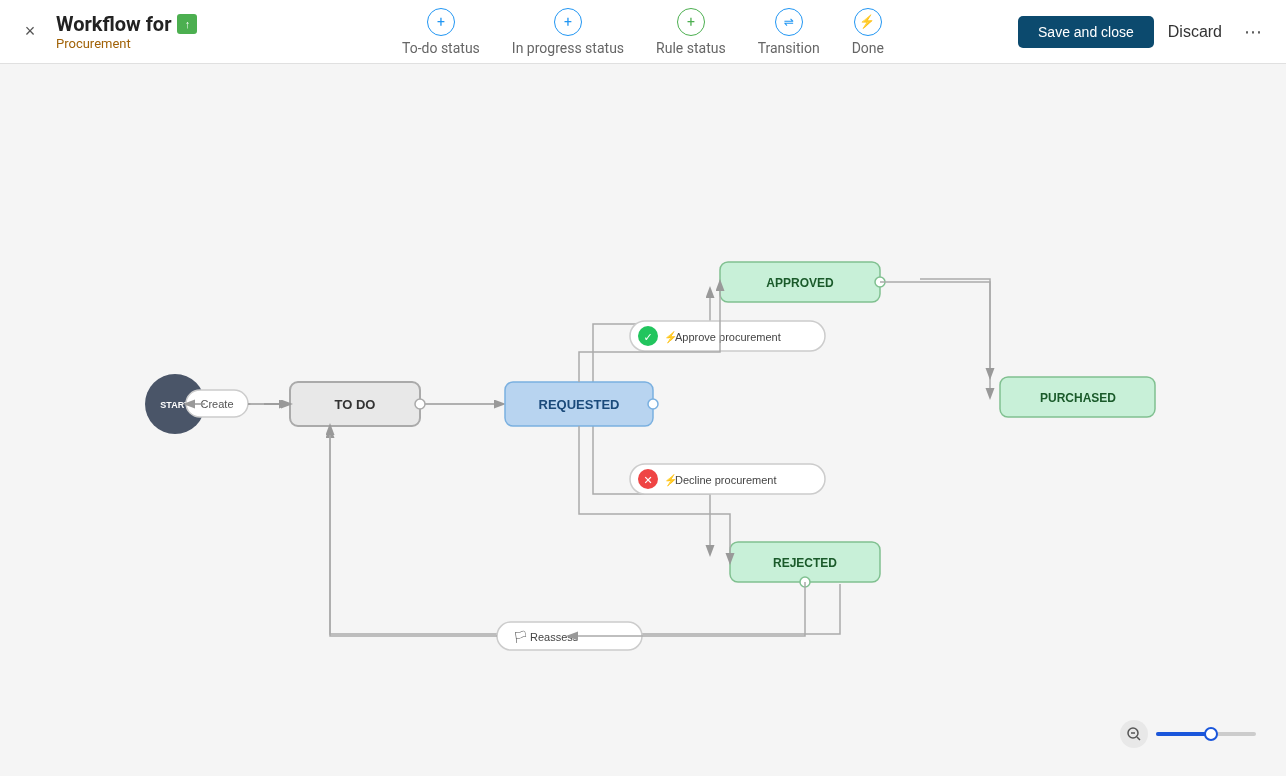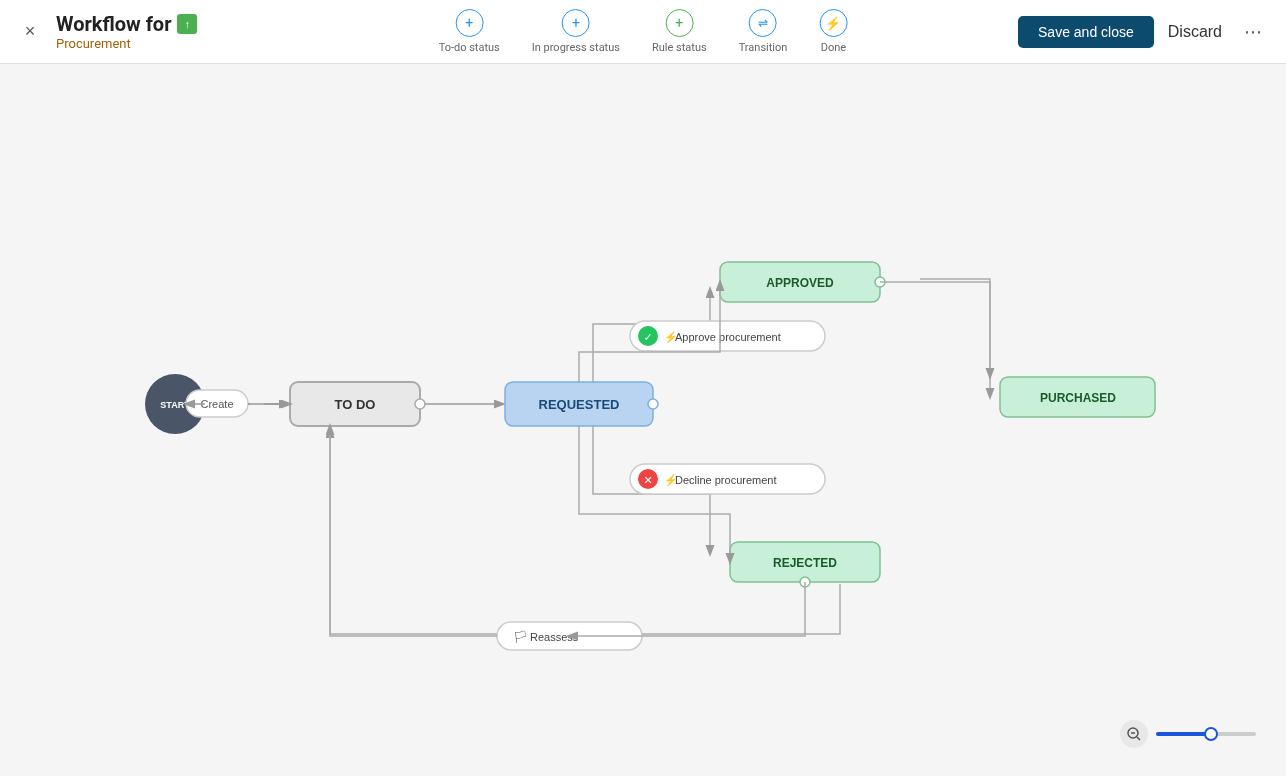"To-do status" .toolbar-item label { font-size: 11px -> 14px }
